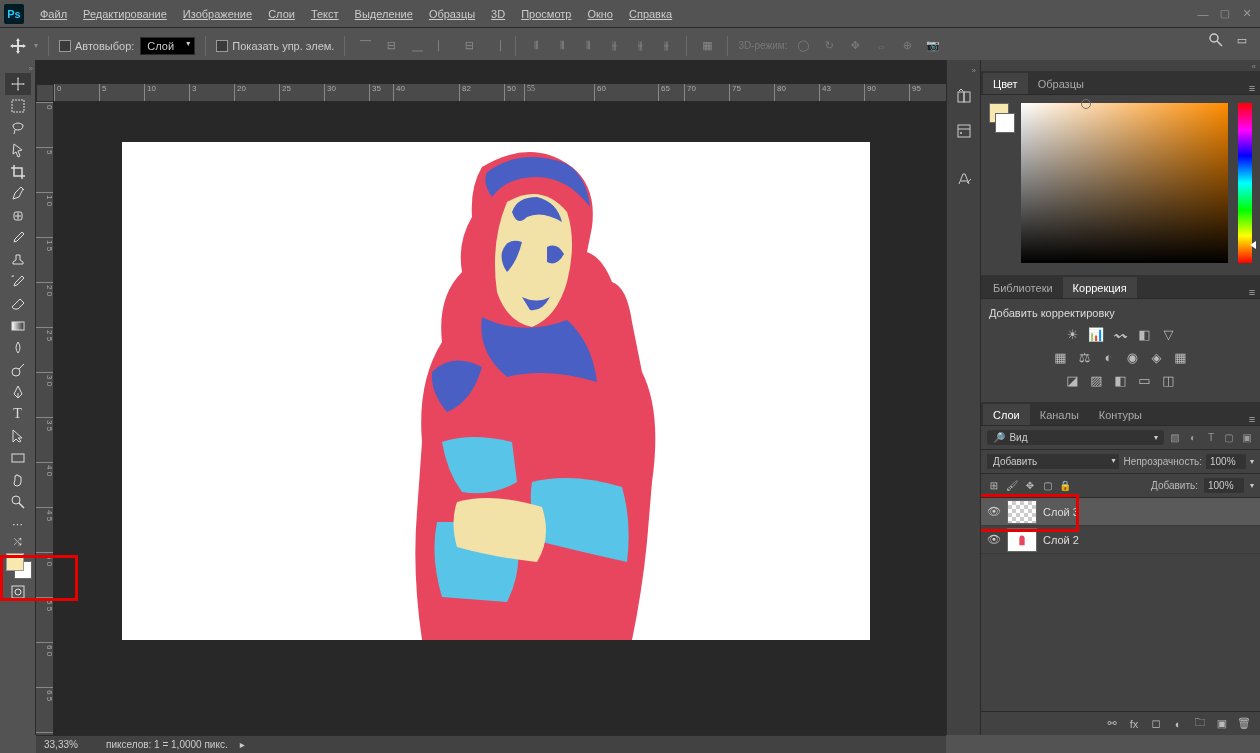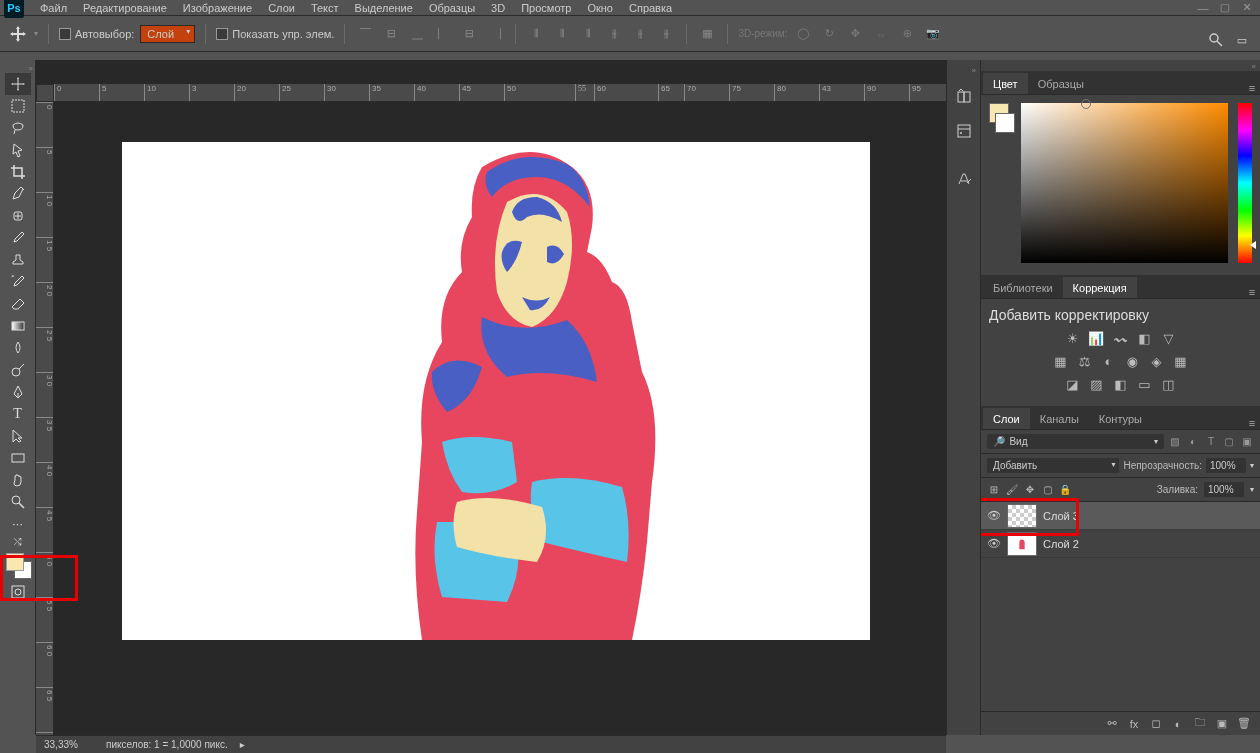"Ps" .menu-bar { height: 16px -> 28px }
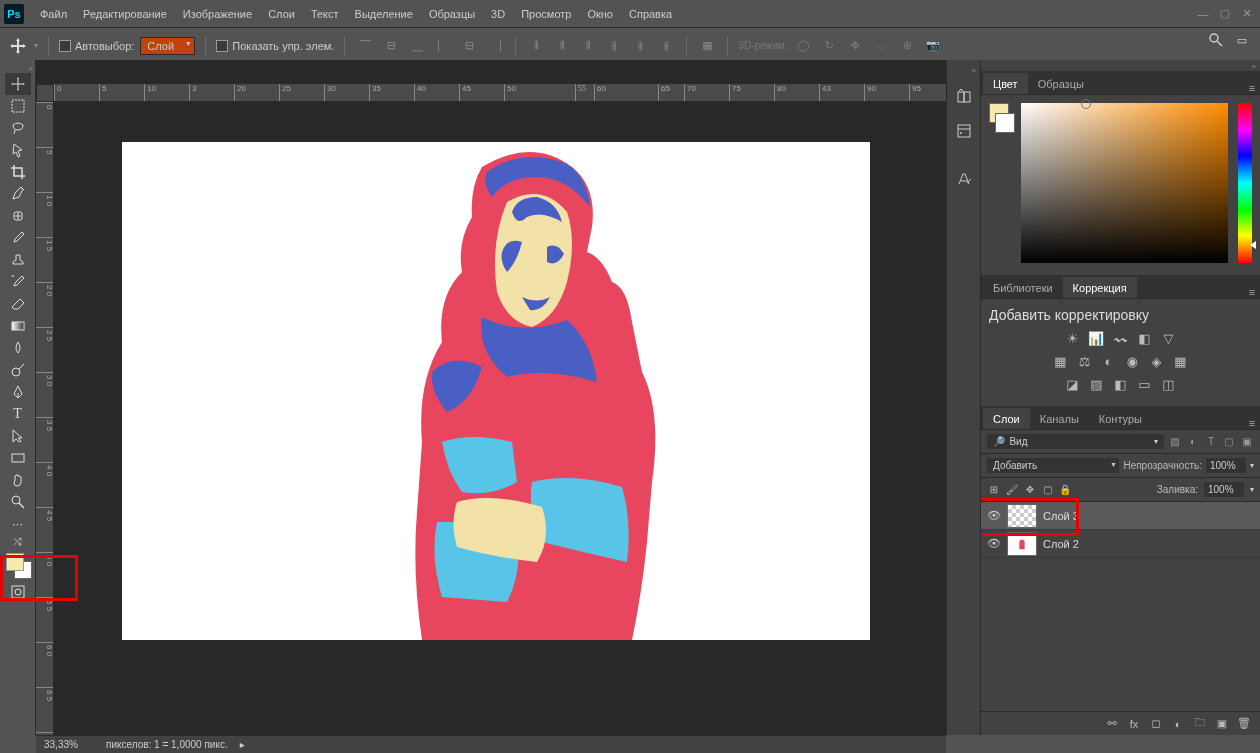"Файл" .menu-item { text-decoration: none -> underline }
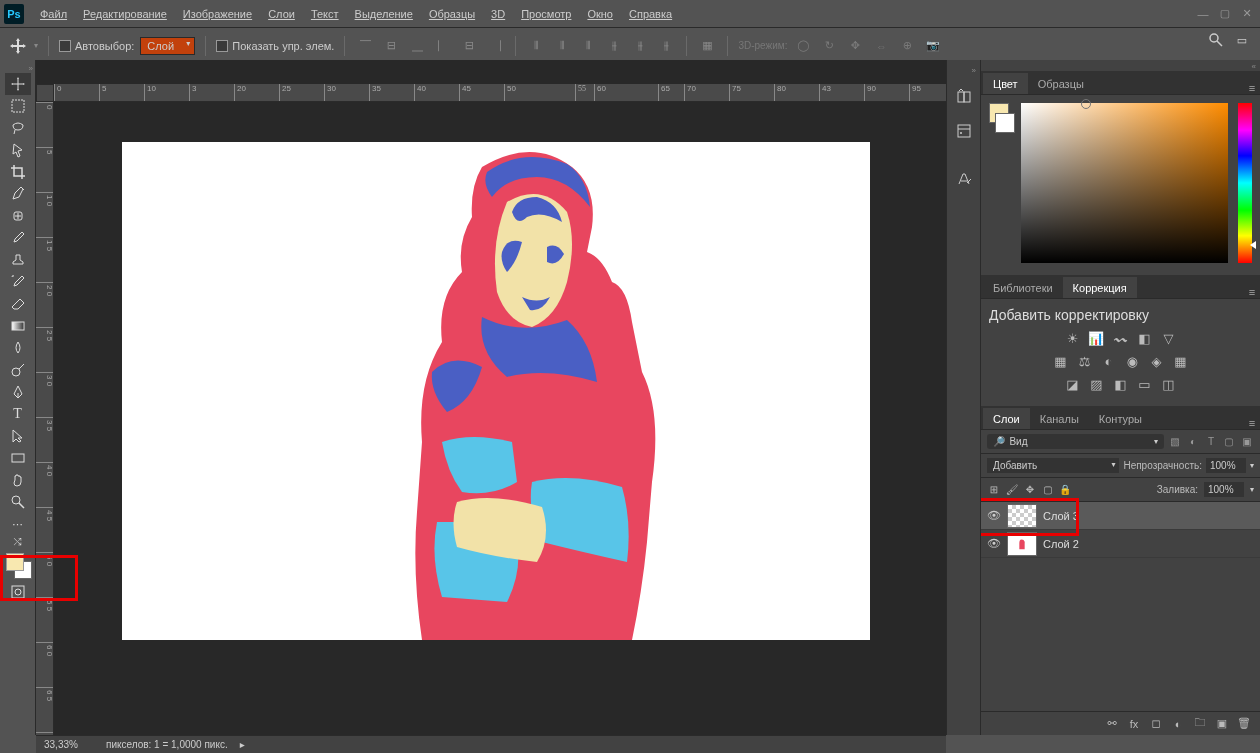"Слой" .dropdown { background: #c2410c -> #000000 }
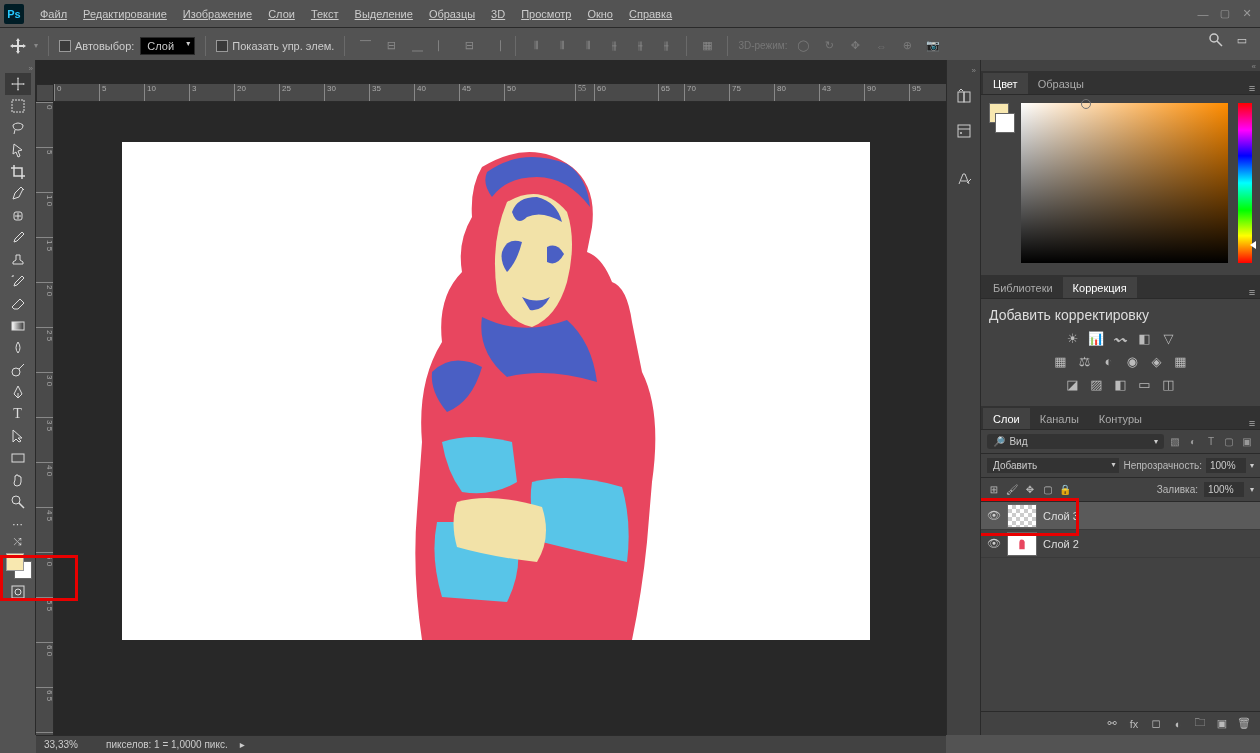"40" div.tick { left: 360px -> 339px }
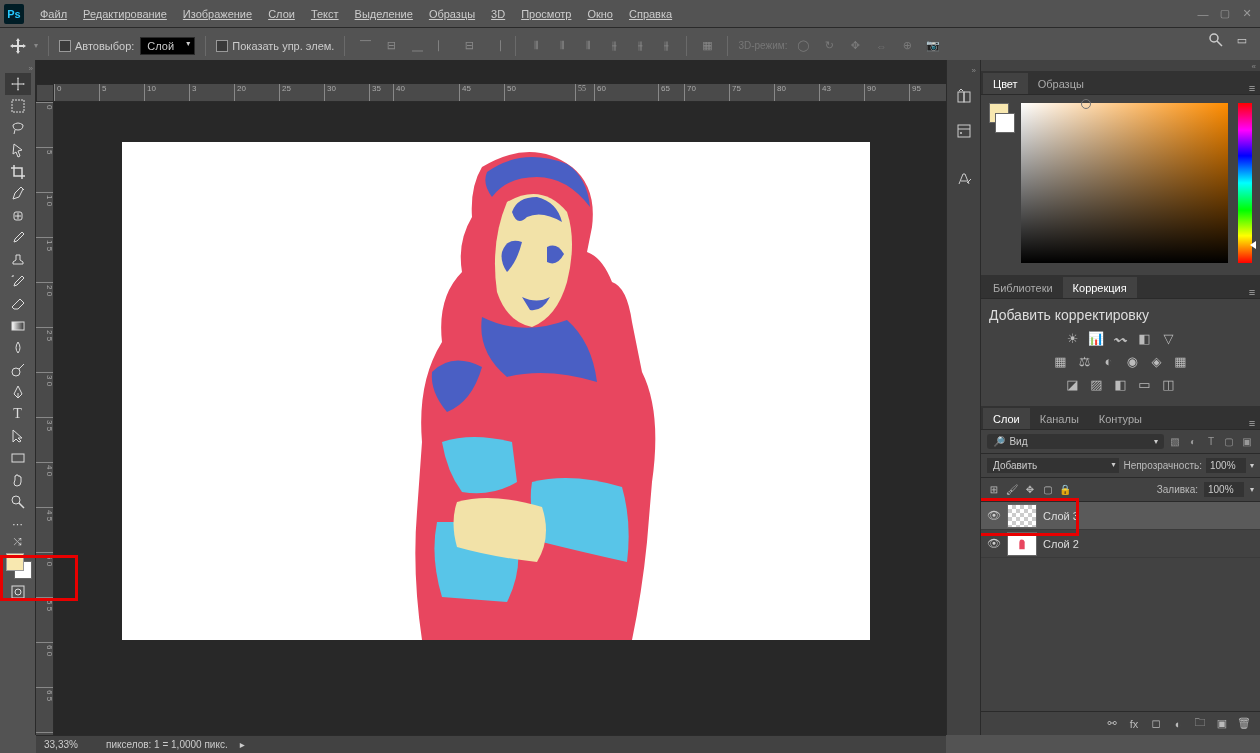"45" div.tick { text: 45 -> 82 }
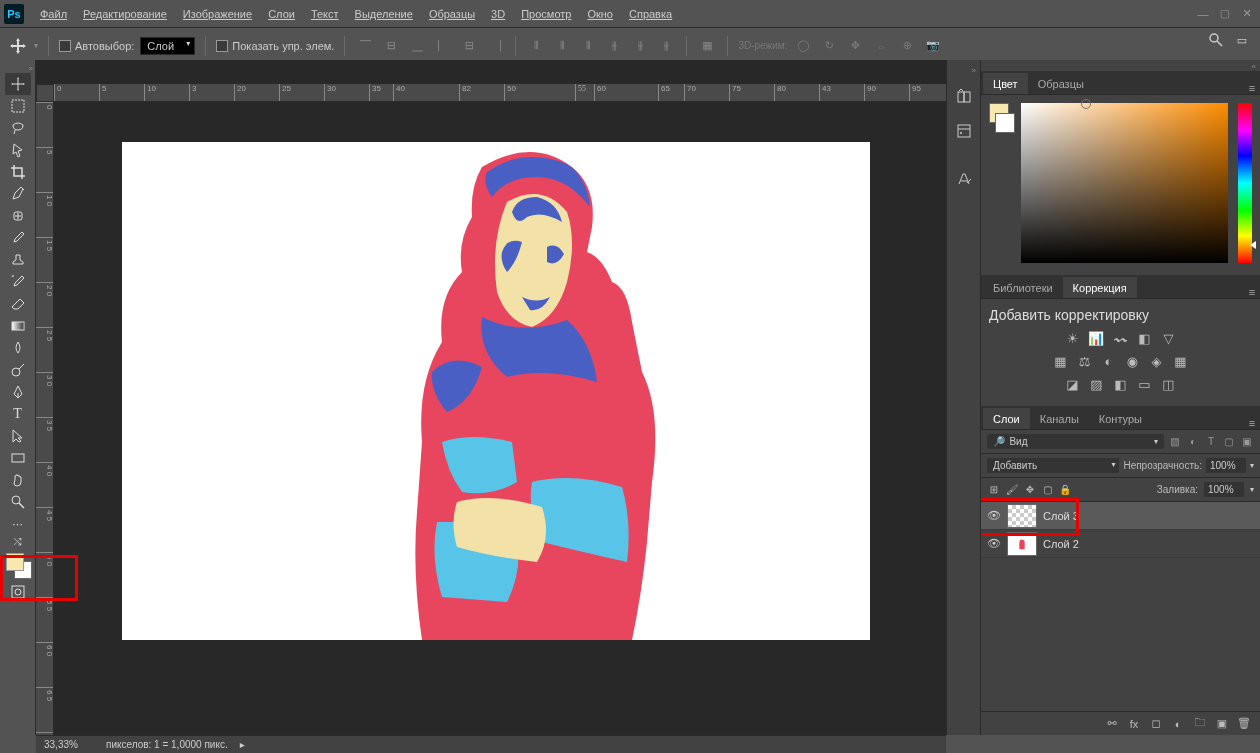"55" div.tick { left: 521px -> 470px }
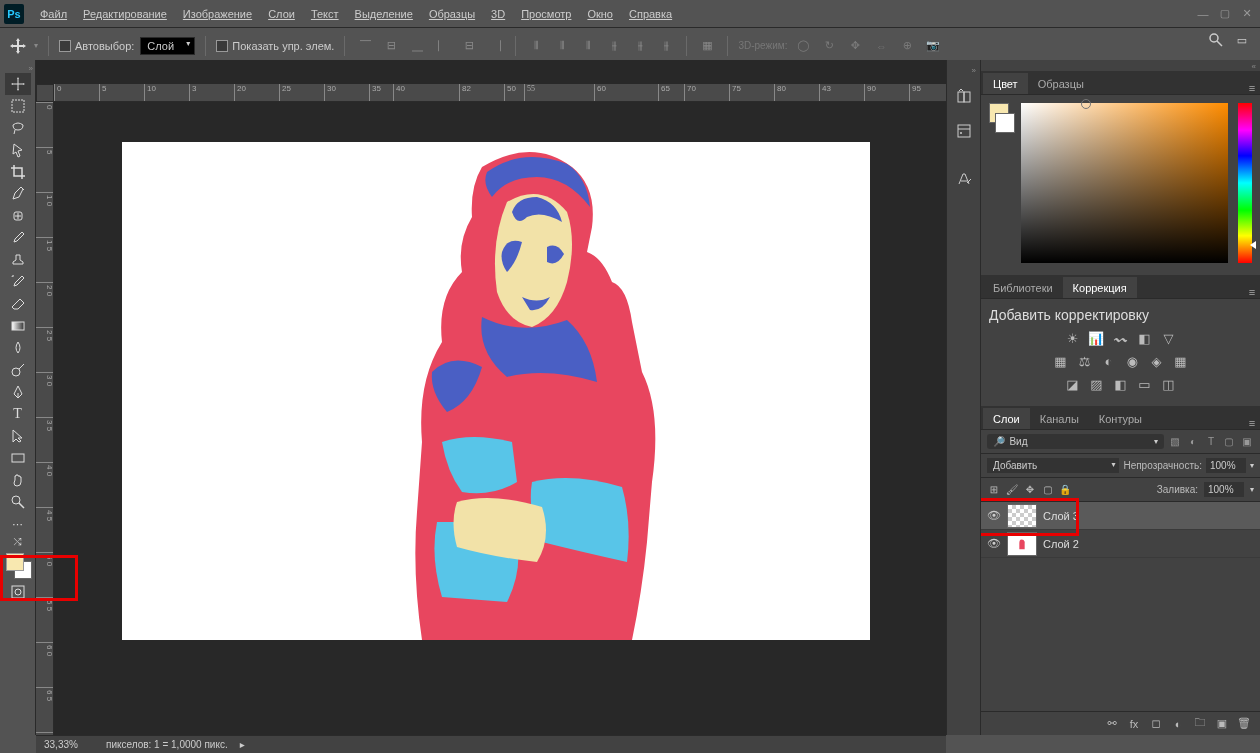"Добавить корректировку" .adjust-title { font-size: 14px -> 11px }
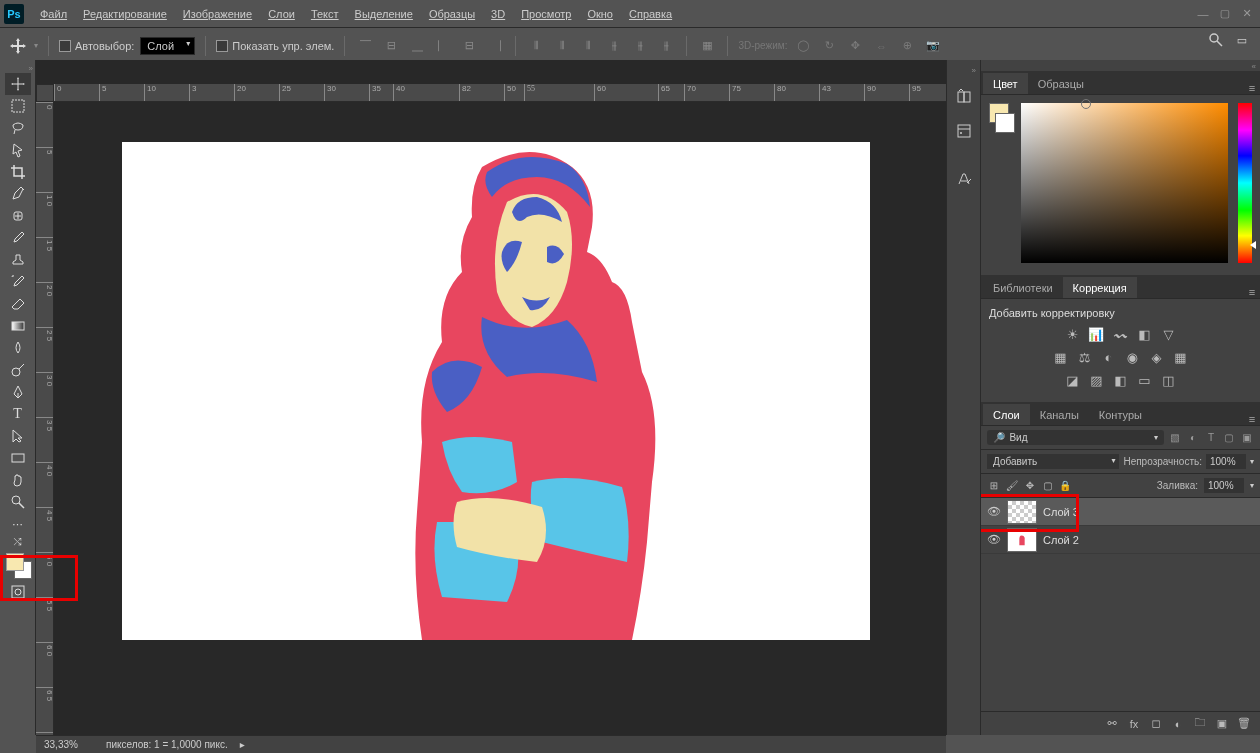"Заливка:" span.opacity-label { text: Заливка -> Добавить }
